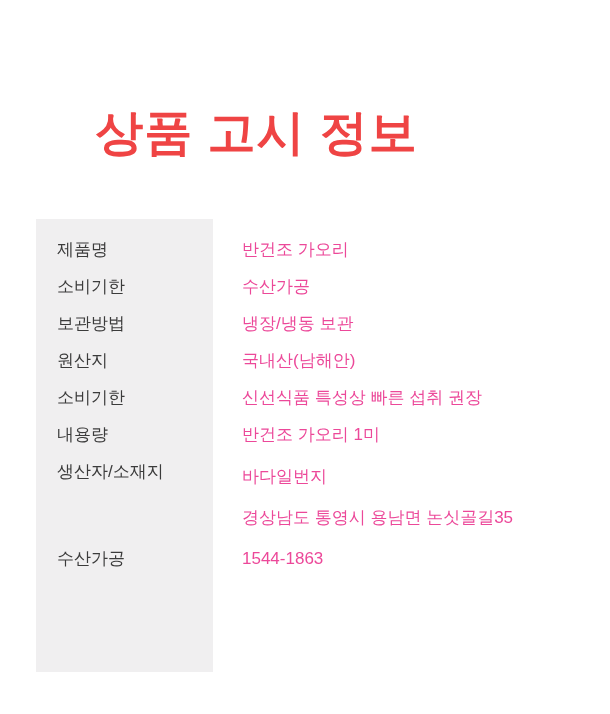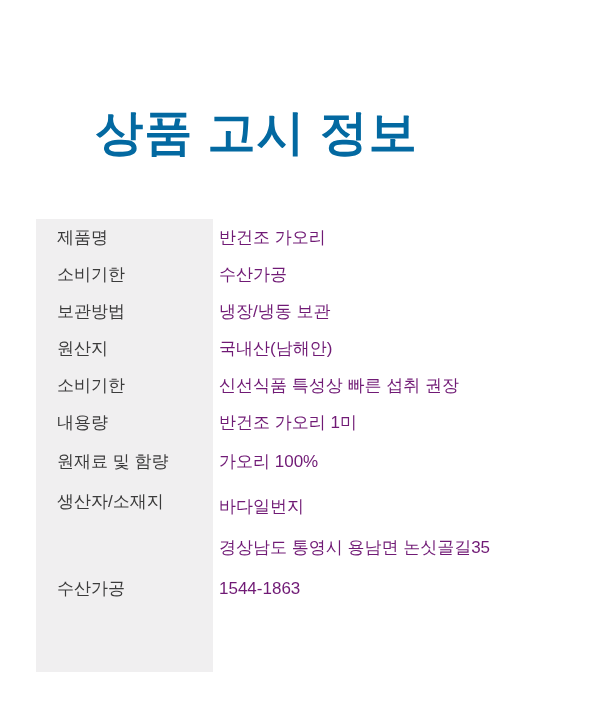"상품 고시 정보" .title { color: #0369a1 -> #ef4444 }
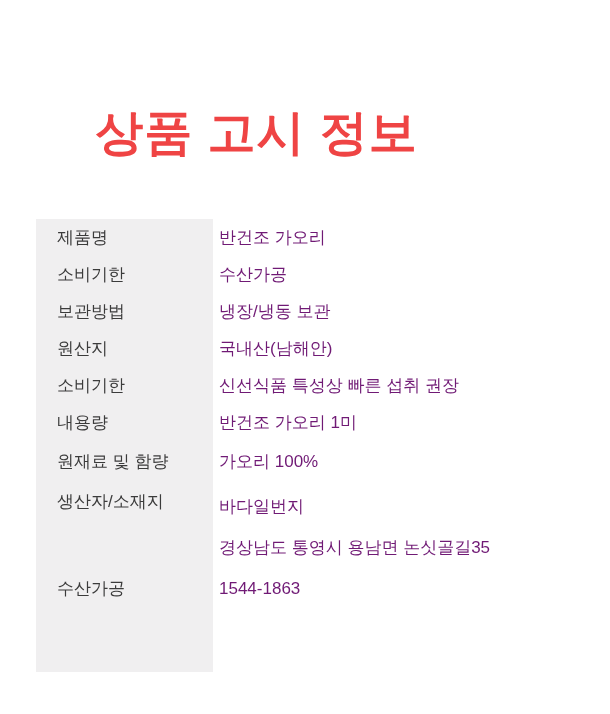"제품명" .rows { top: 0 -> 12px }
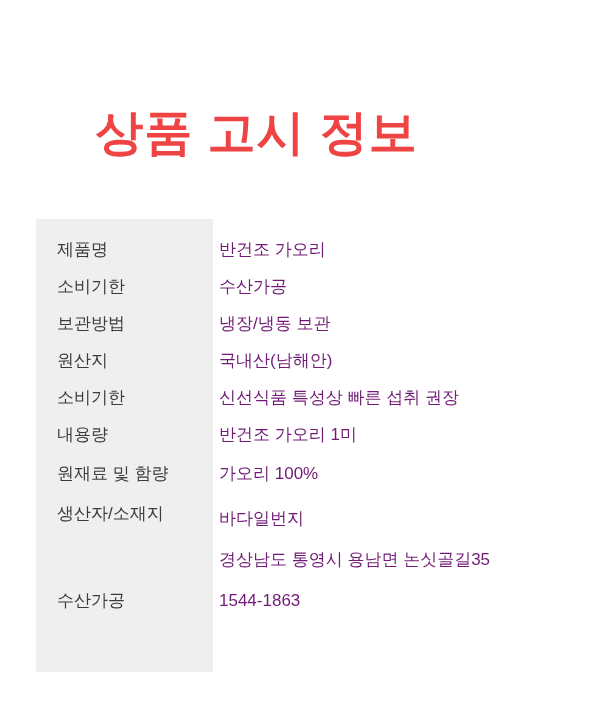"반건조 가오리" .cell-value { color: #701a75 -> #ec4899; padding-left: 6px -> 29px }
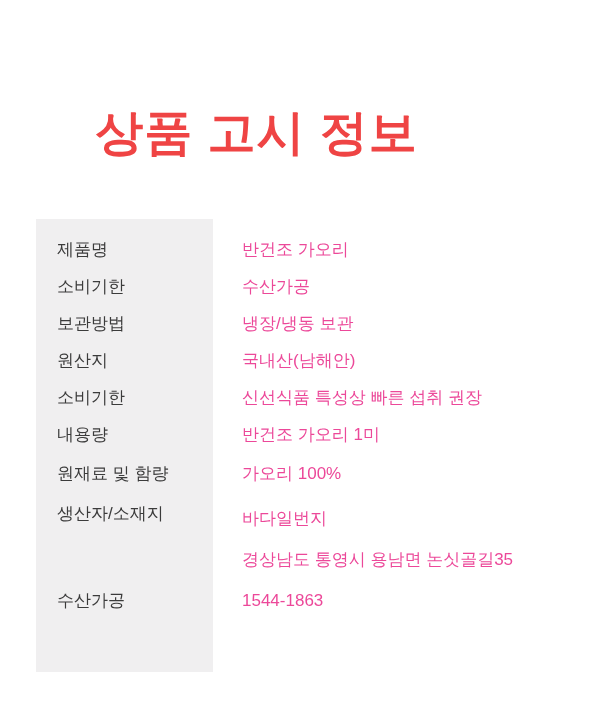"원재료 및 함량" div.row { html: <div> <div>원재료 및 함량</div> <div>가오리 100%</div> </div> -> none }
